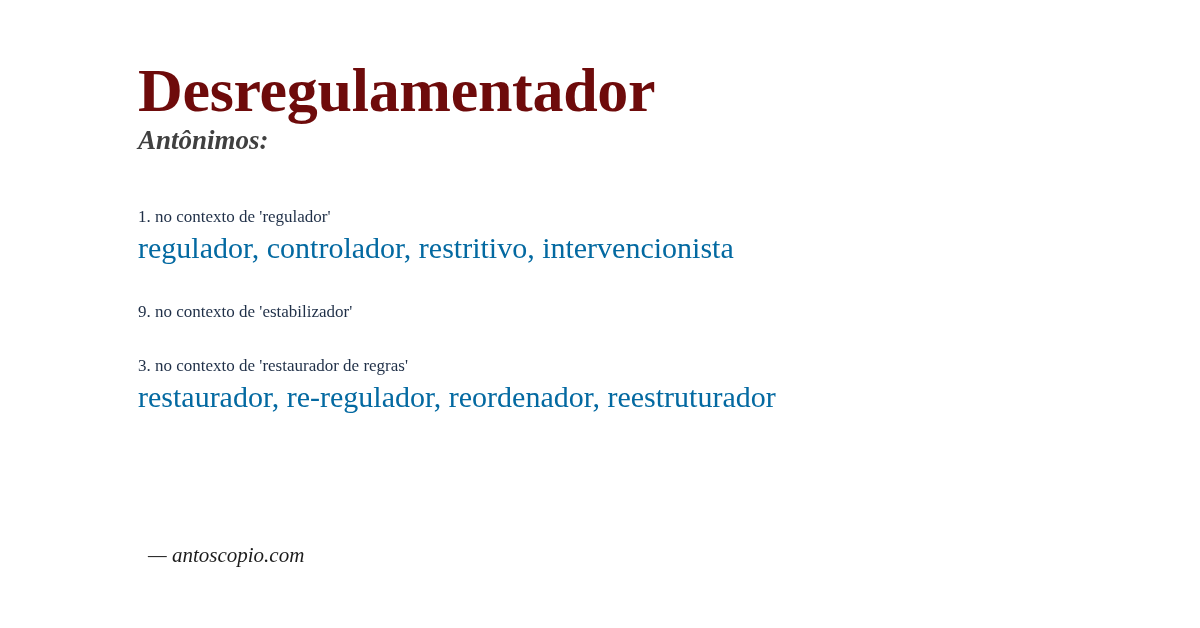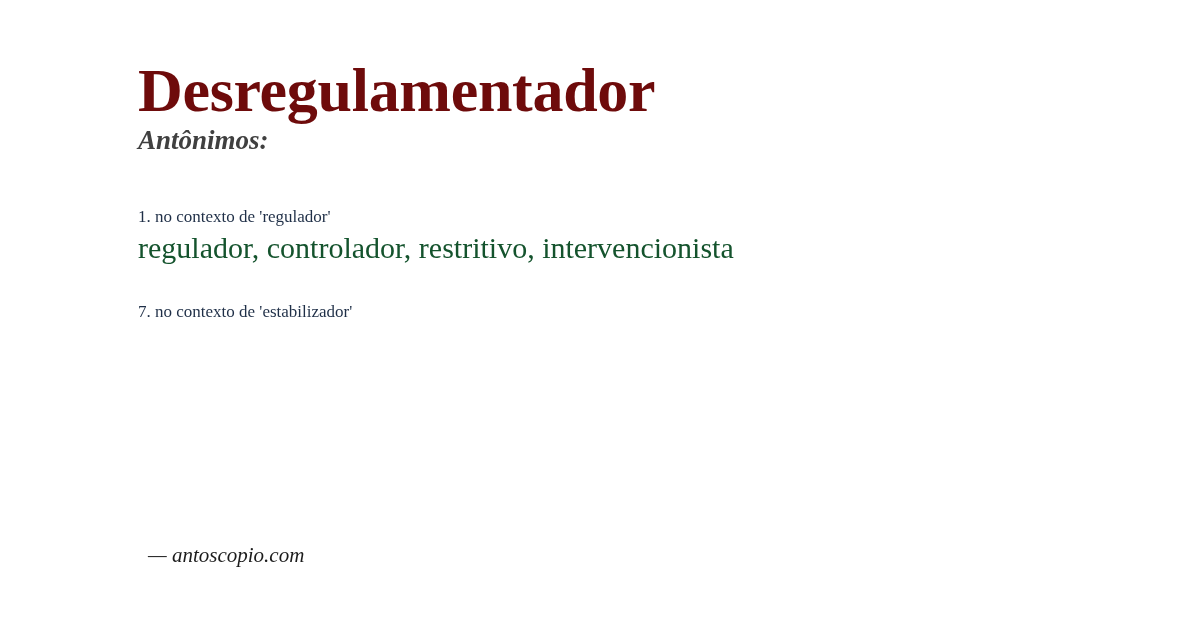"regulador, controlador, restritivo," .sense-terms { color: #14532d -> #0369a1 }
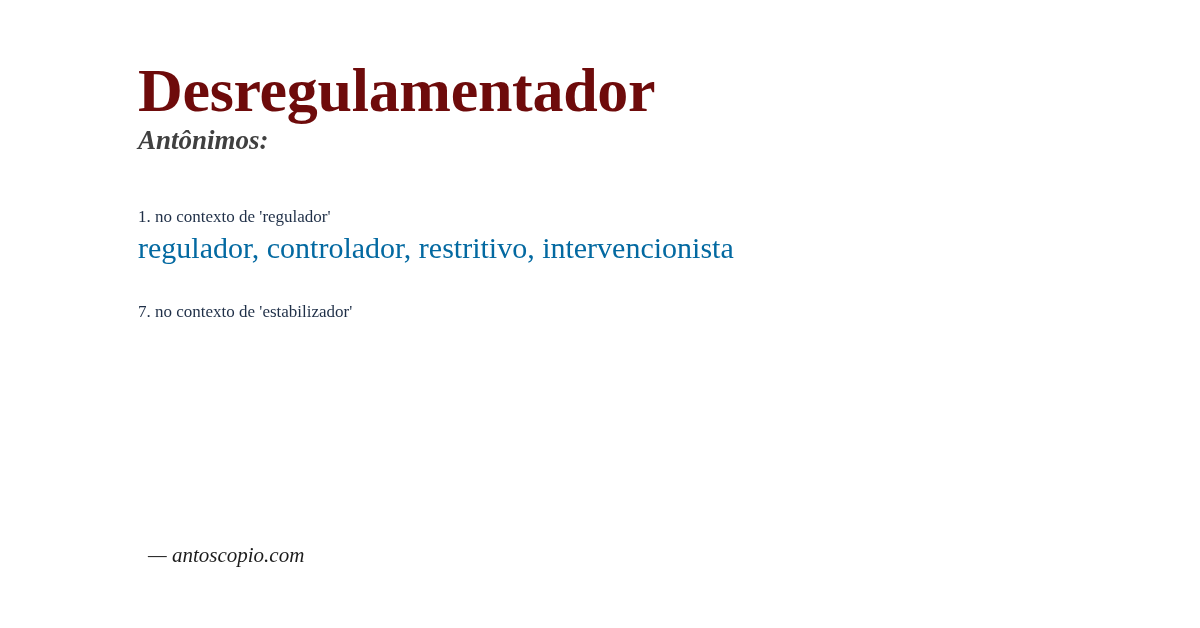"7. no contexto de 'estabilizador'" div.sense-context { text: 7 -> 9 }
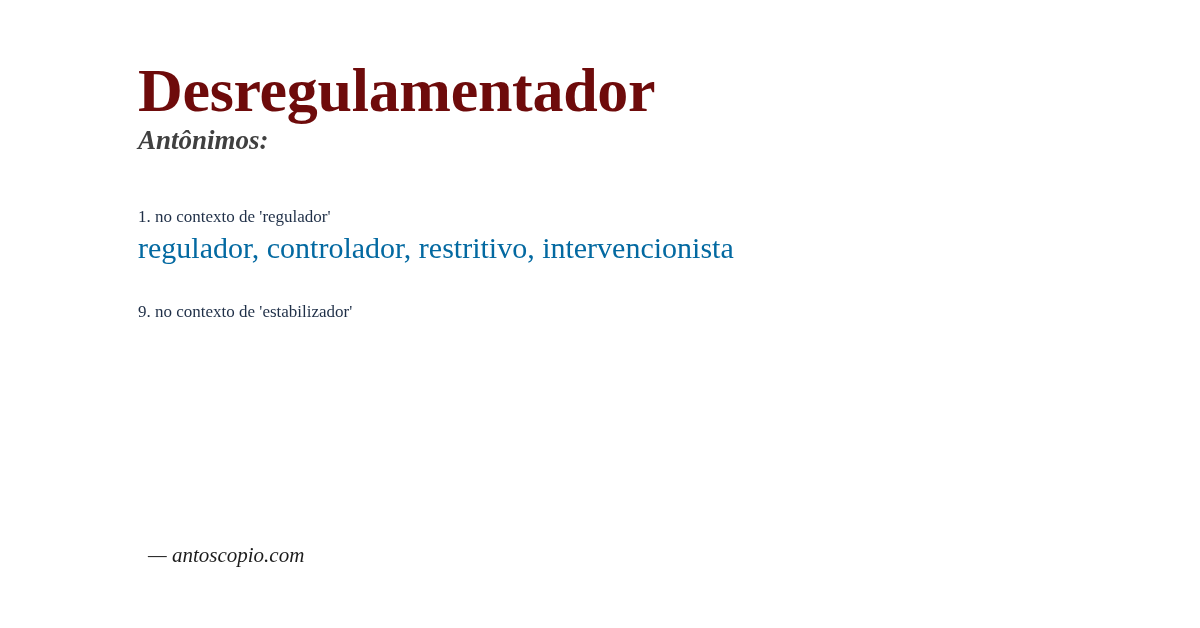"3. no contexto de 'restaurador" div.sense-block { html: none -> <div> <div>3. no contexto de 'restaurador de regras'</div> <div>restaurador, re-regulador, reordenador, reestruturador</div> </div> }
